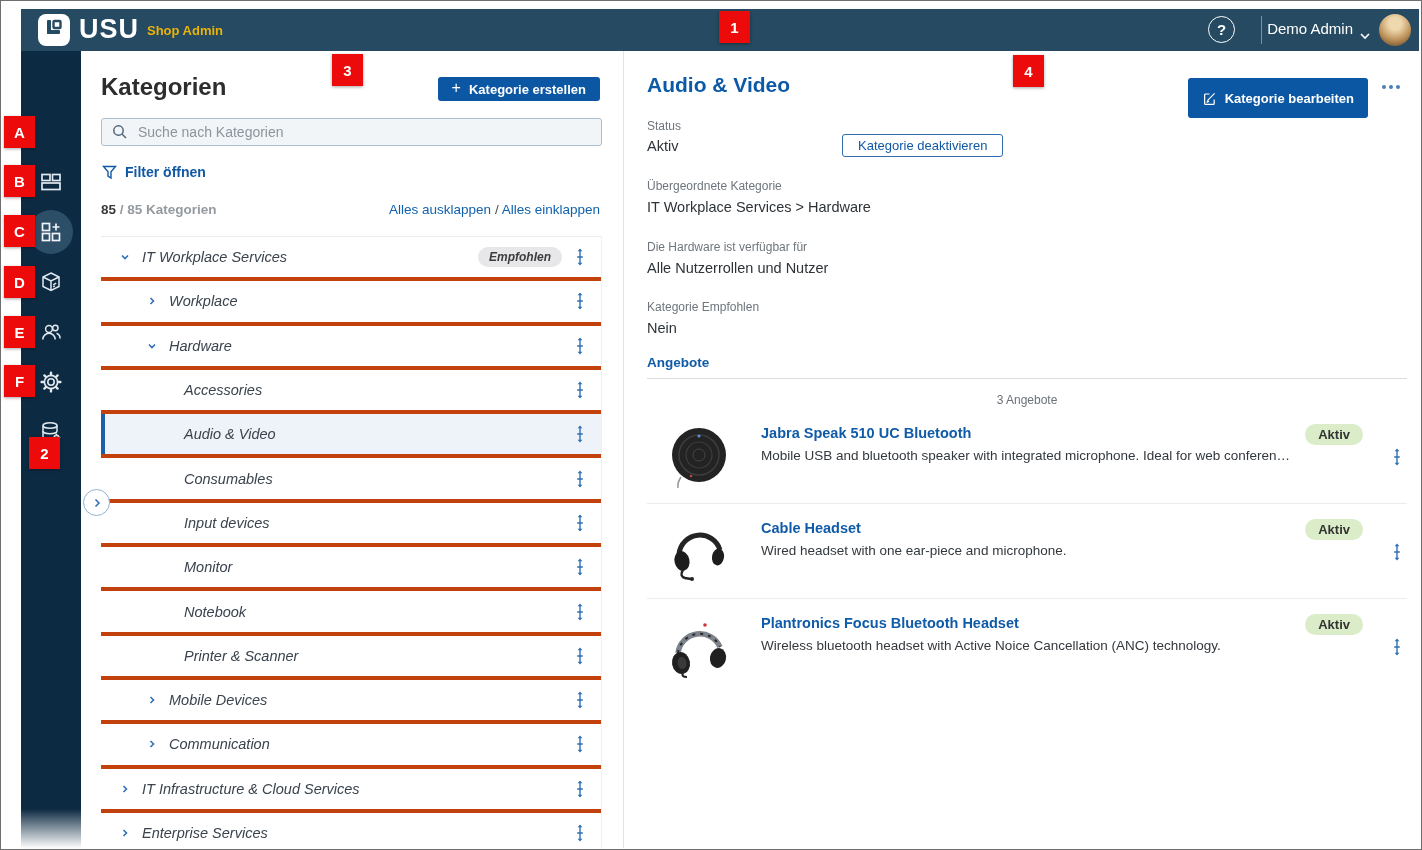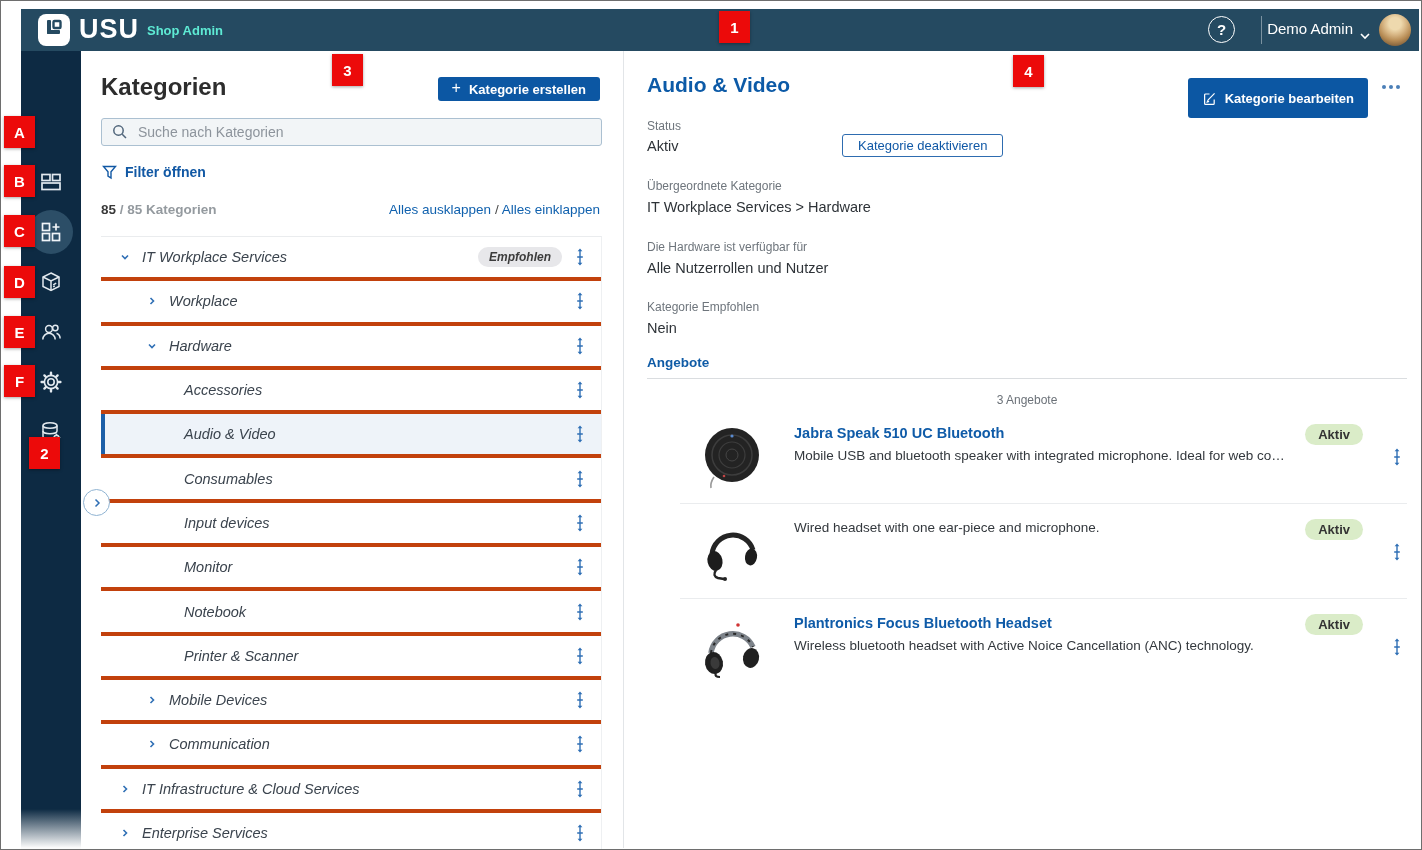"Shop Admin" .app-title { color: #5eead4 -> #eab308 }
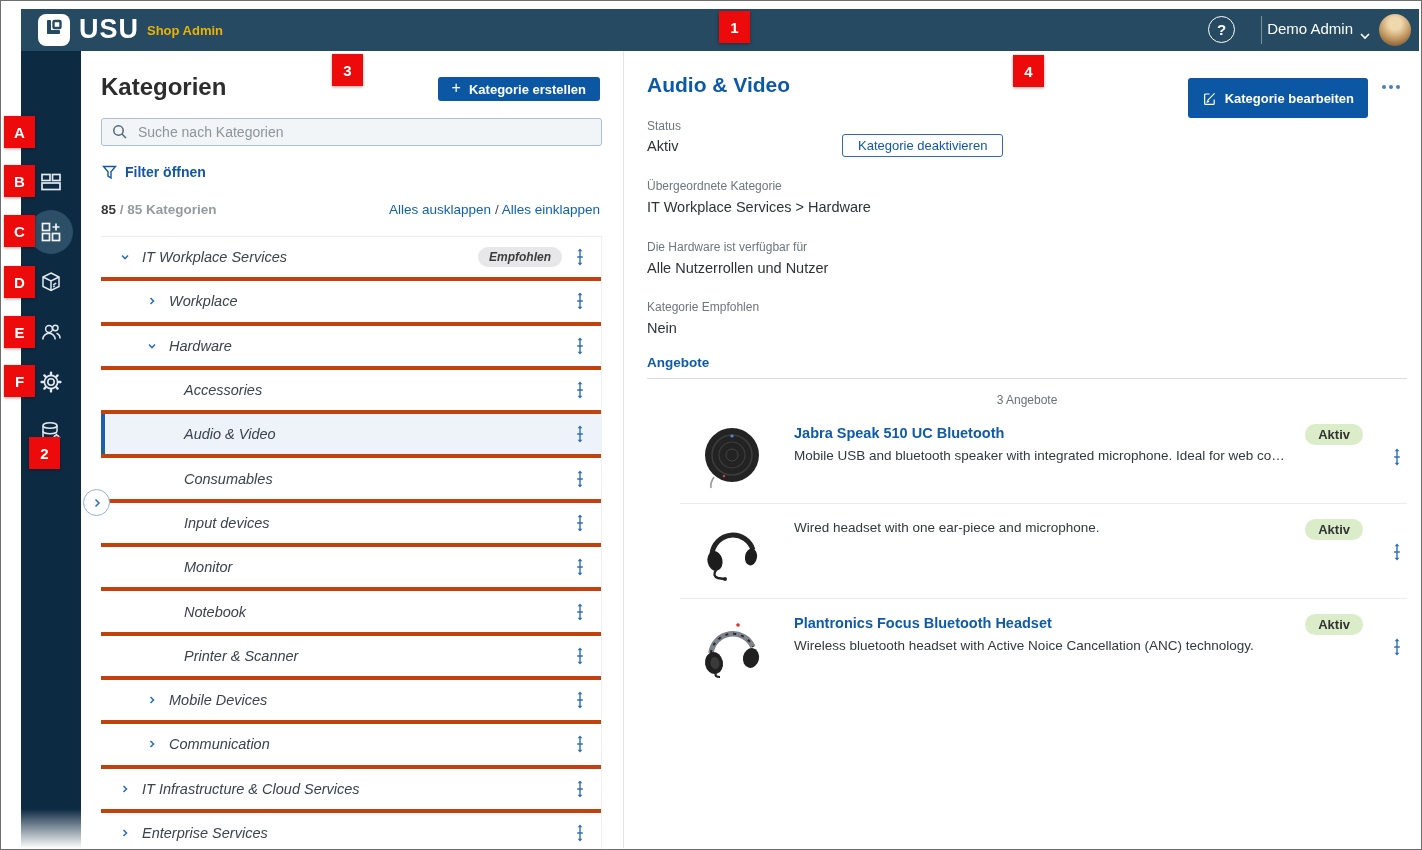"Jabra Speak 510 UC Bluetooth" .offers { left: 679px -> 646px }
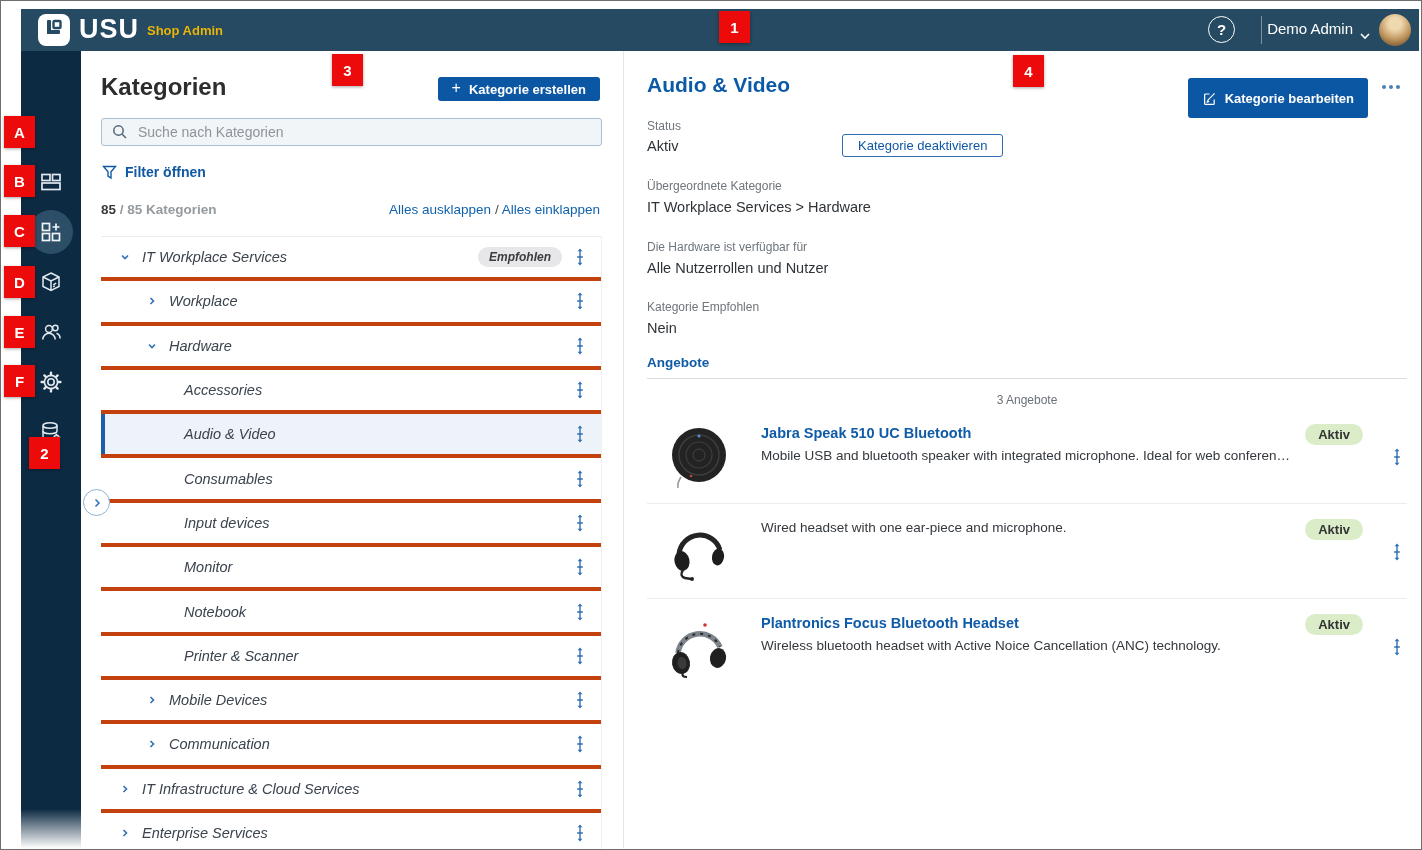"Cable Headset" div.offer-title { html: none -> <div>Cable Headset</div> }
